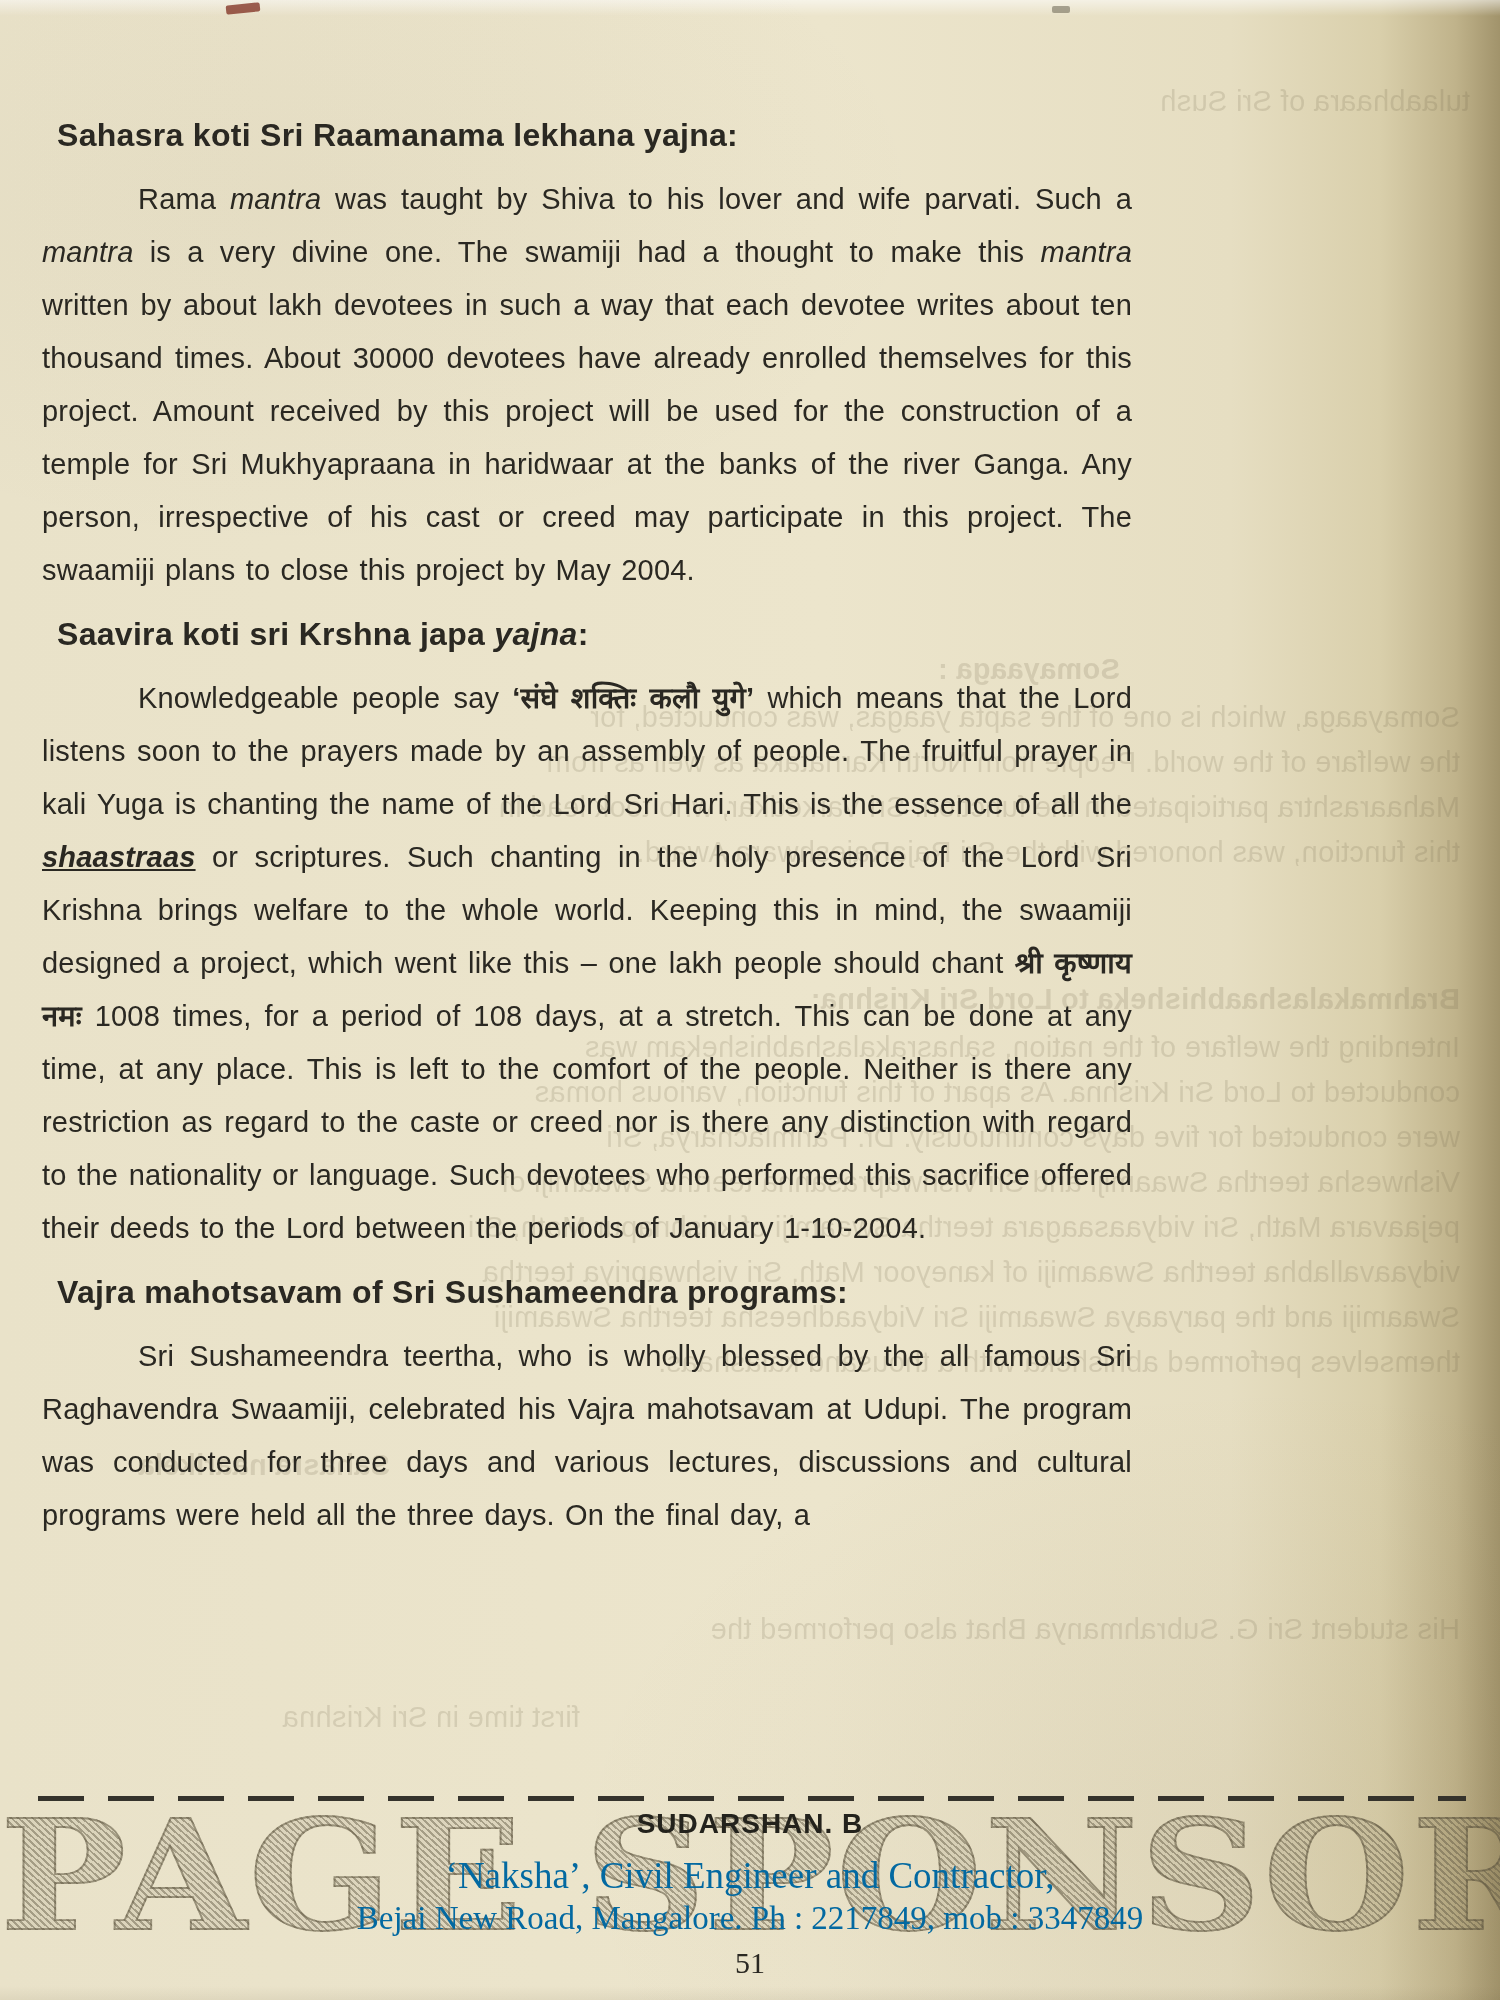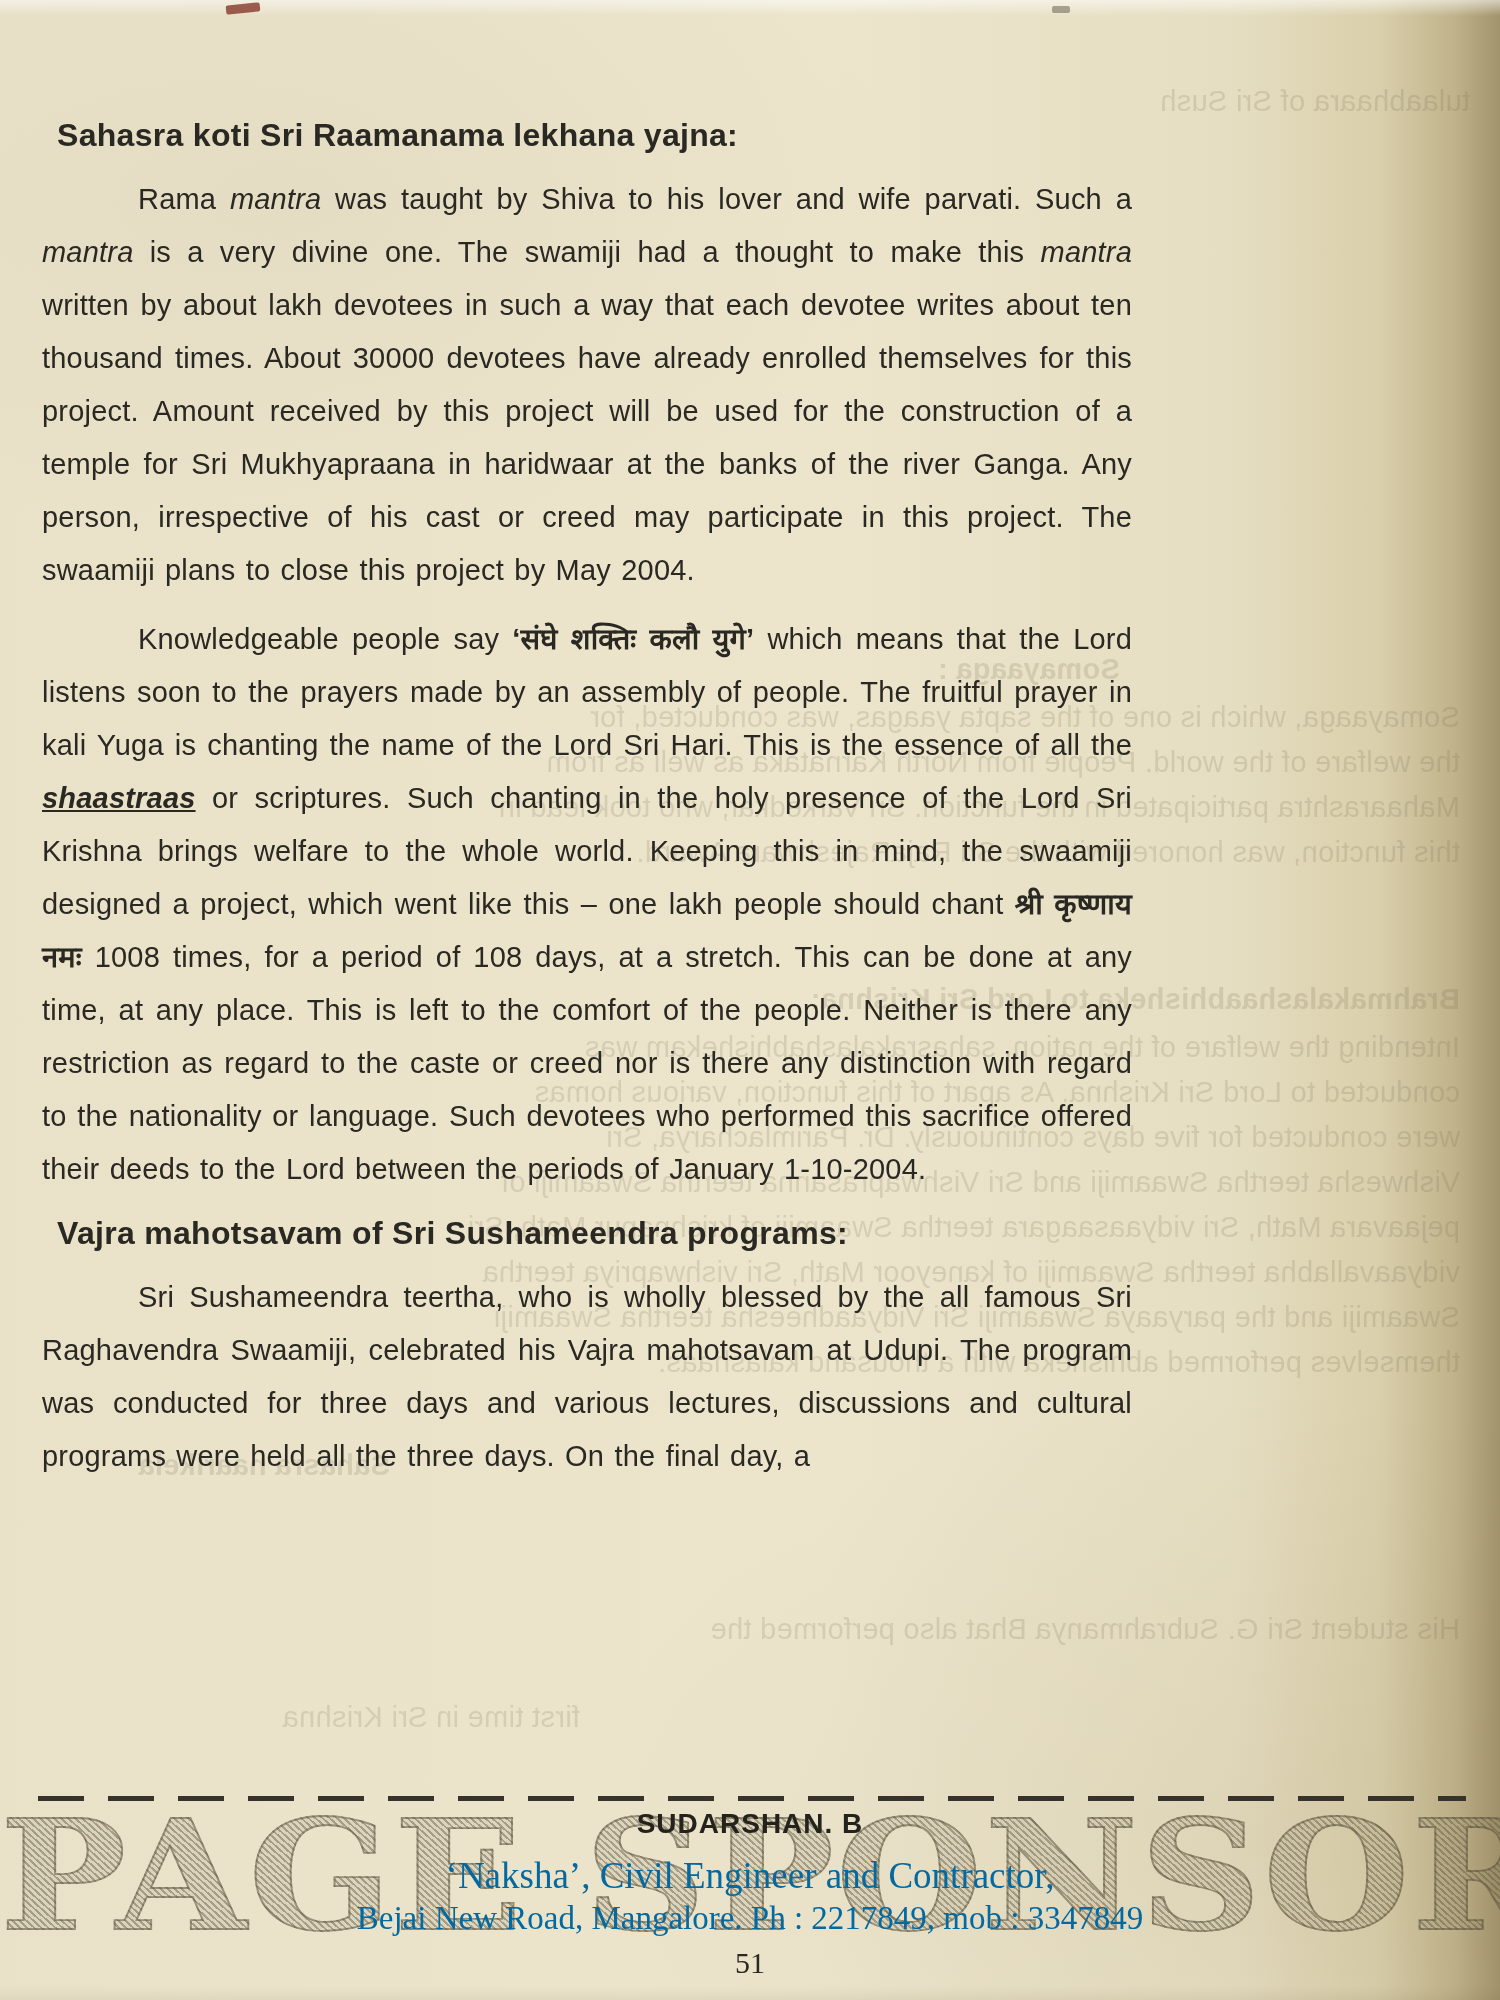"Saavira koti sri Krshna japa" h2.sec { html: none -> <h2><span>Saavira koti sri Krshna japa </span><span>yajna</span><span>:</span></h2> }
